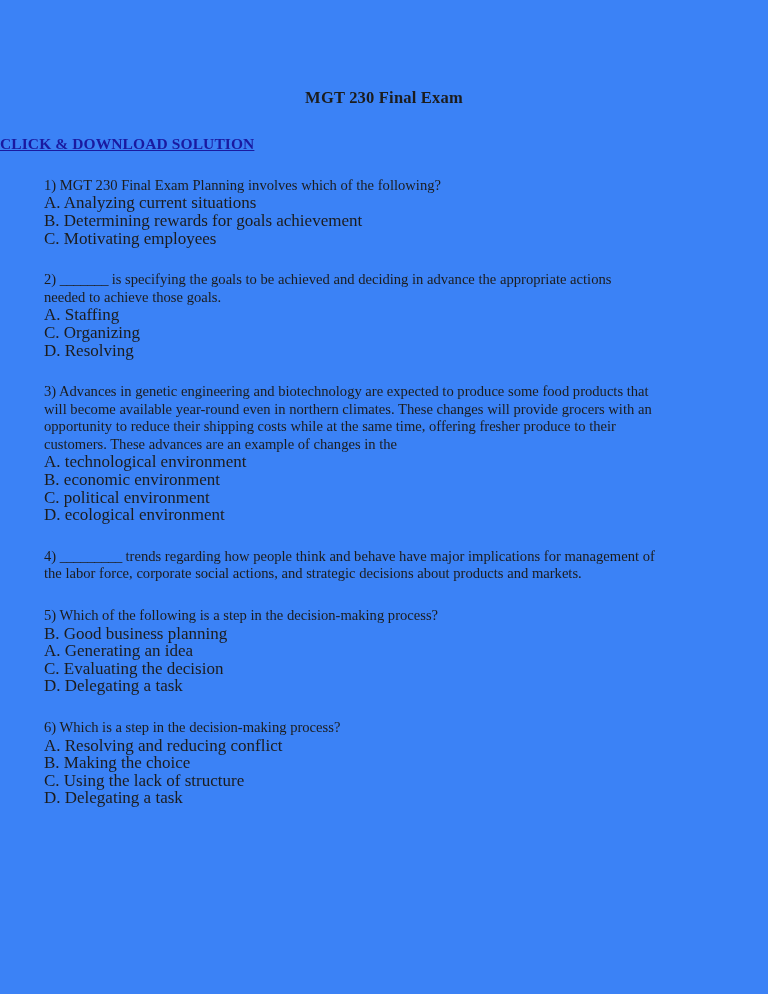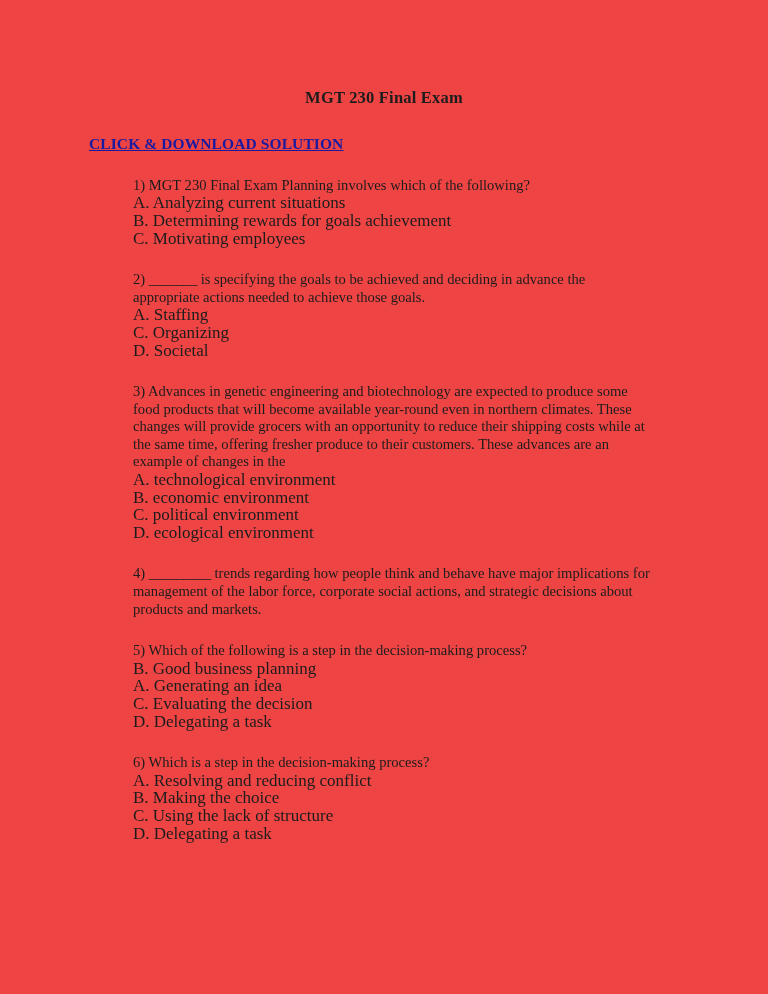"MGT 230 Final Exam" .page { background: #ef4444 -> #3b82f6 }
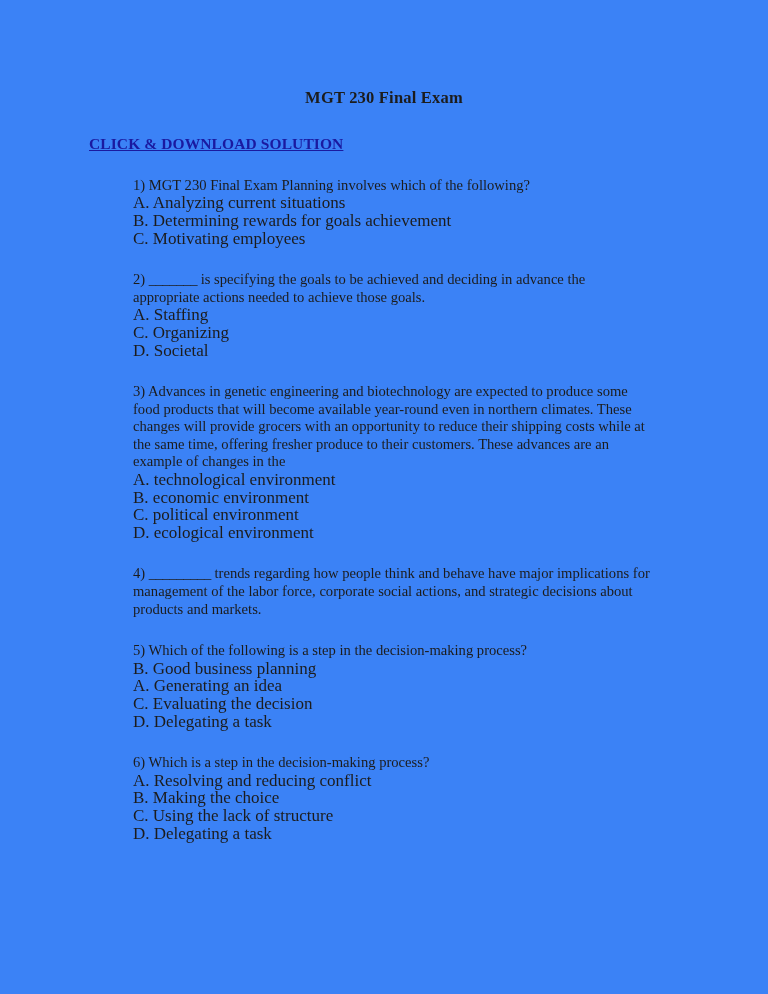"CLICK & DOWNLOAD SOLUTION" .content { padding-left: 89px -> none }
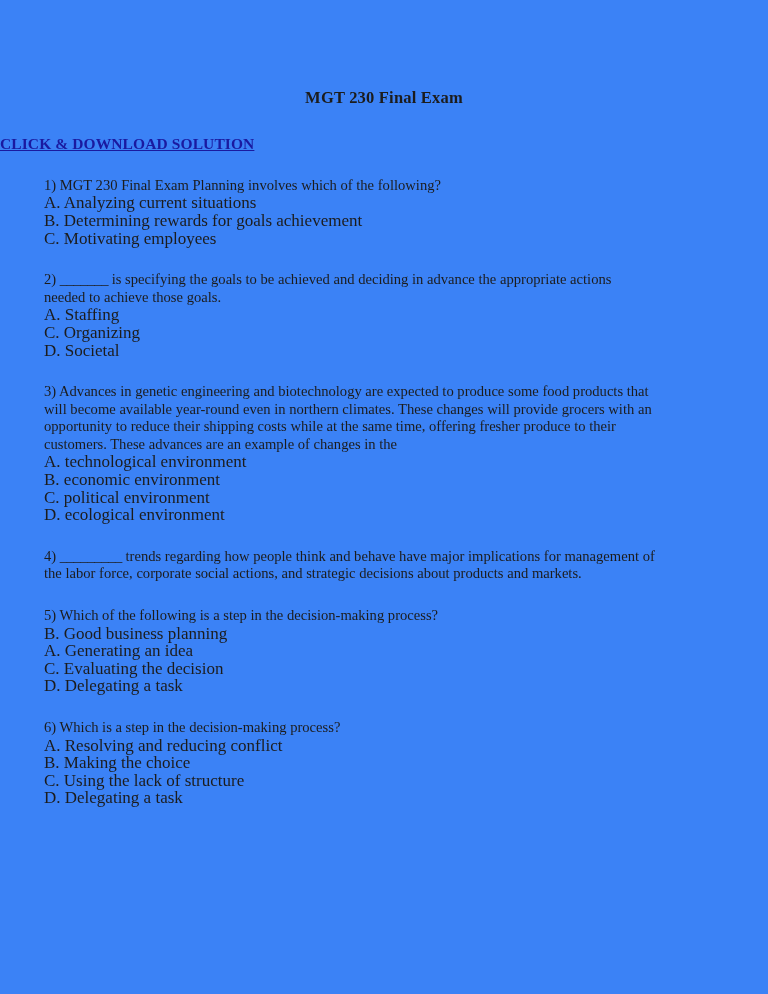"D. Societal" li { text: Societal -> Resolving }
